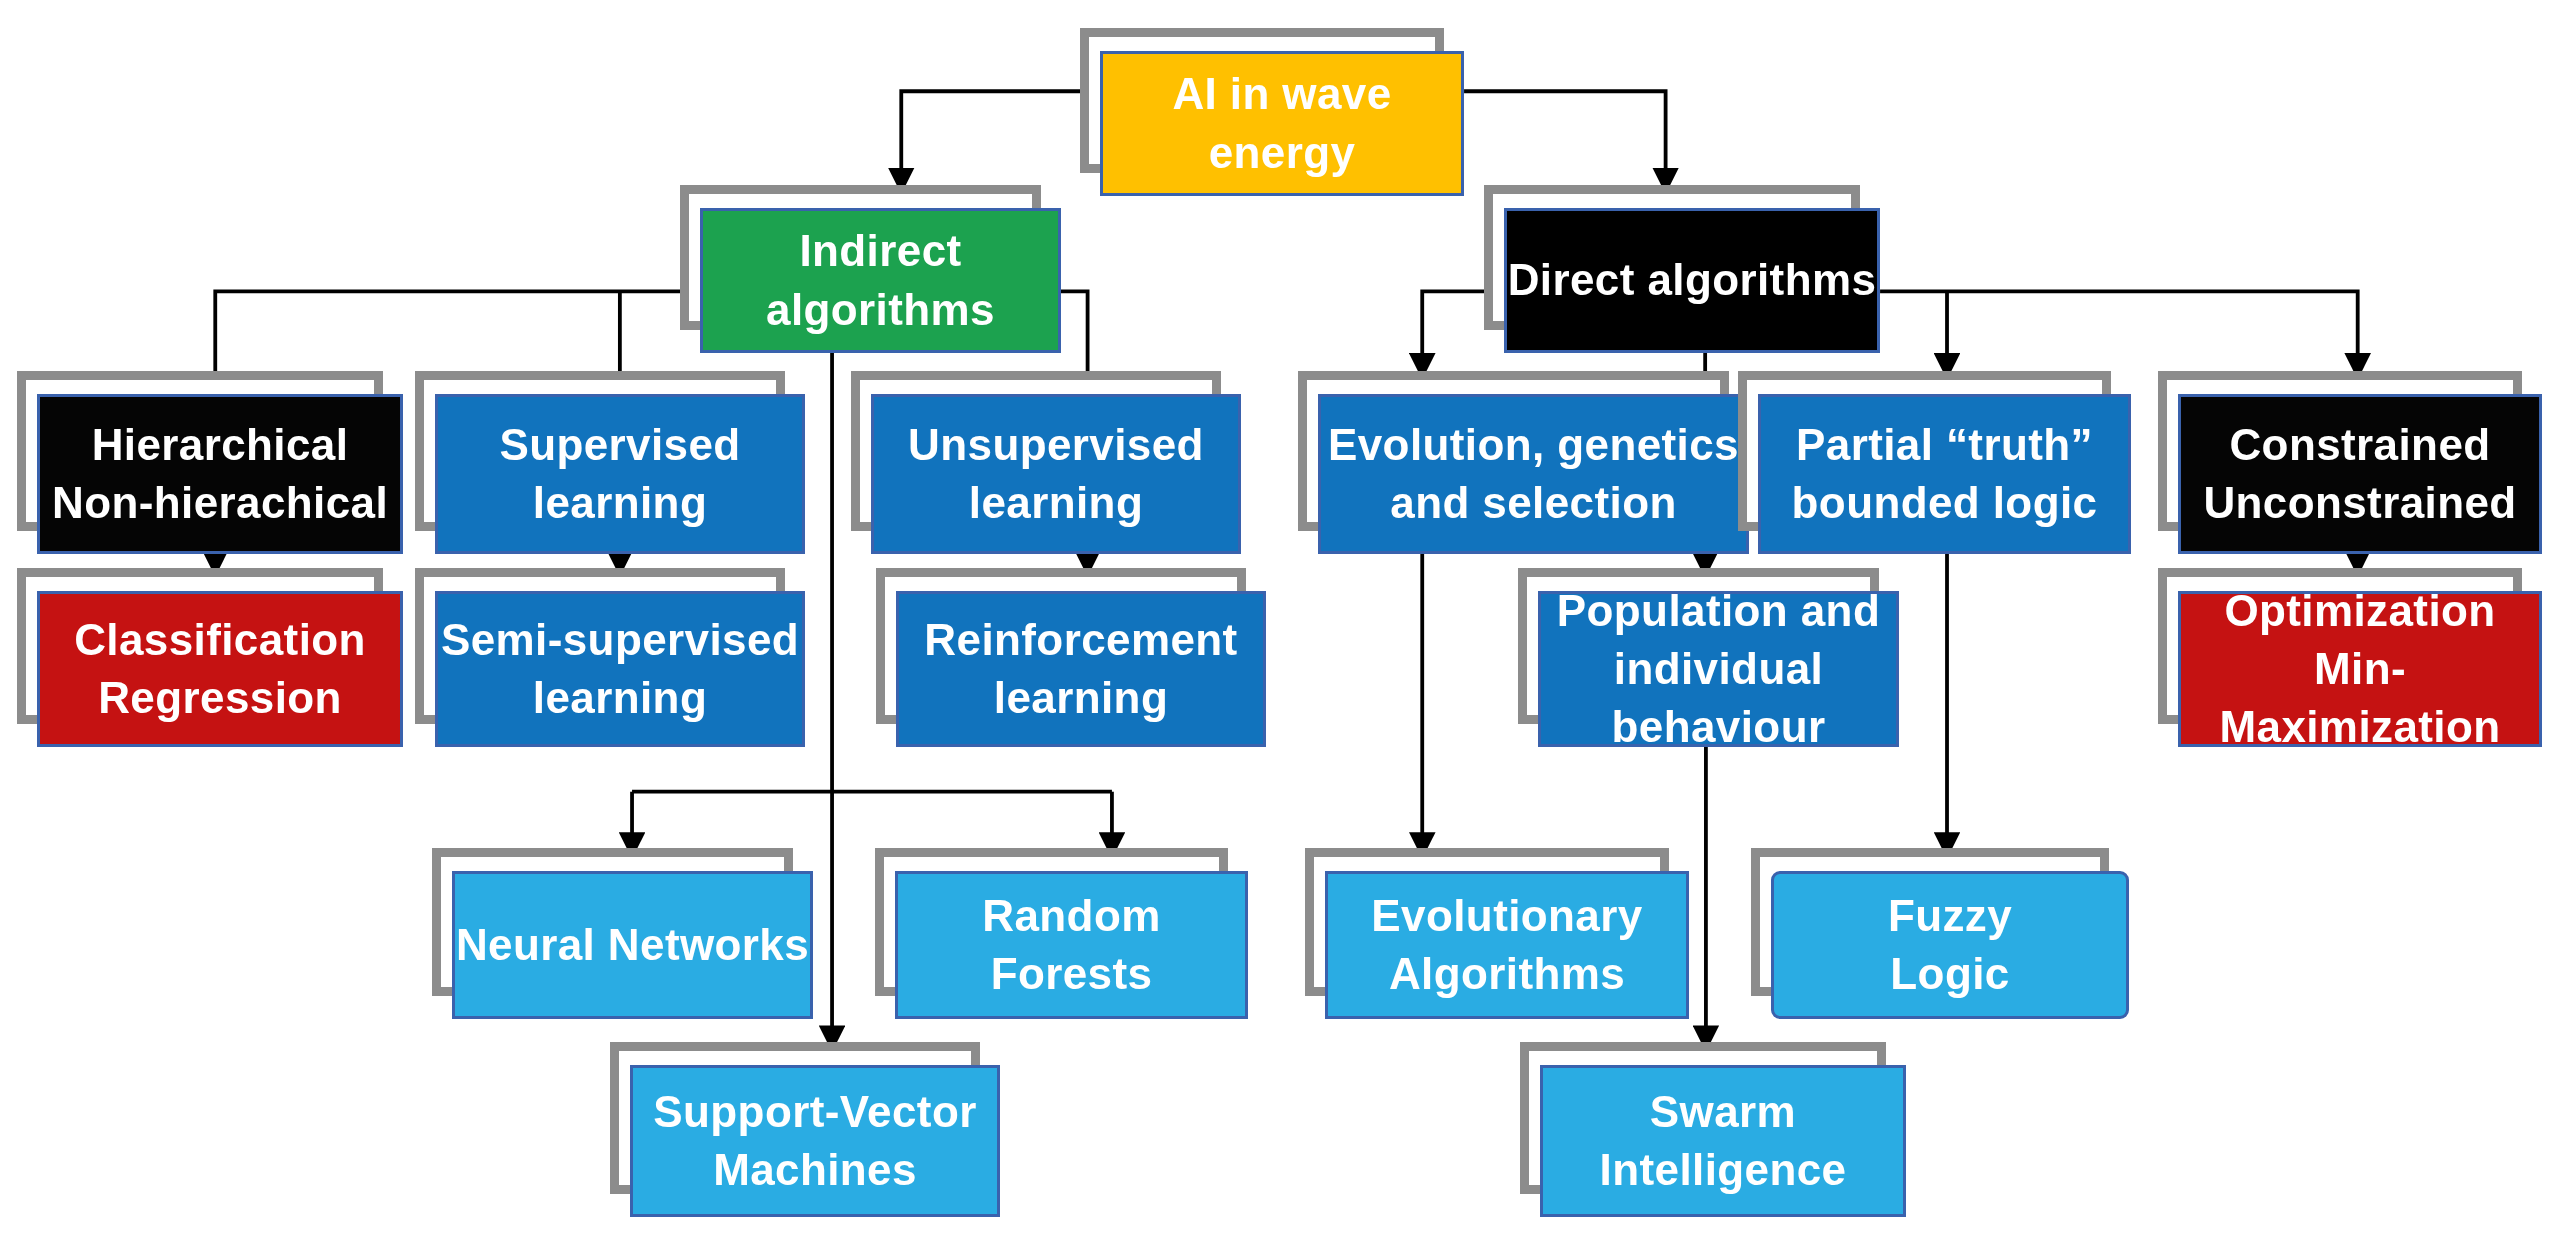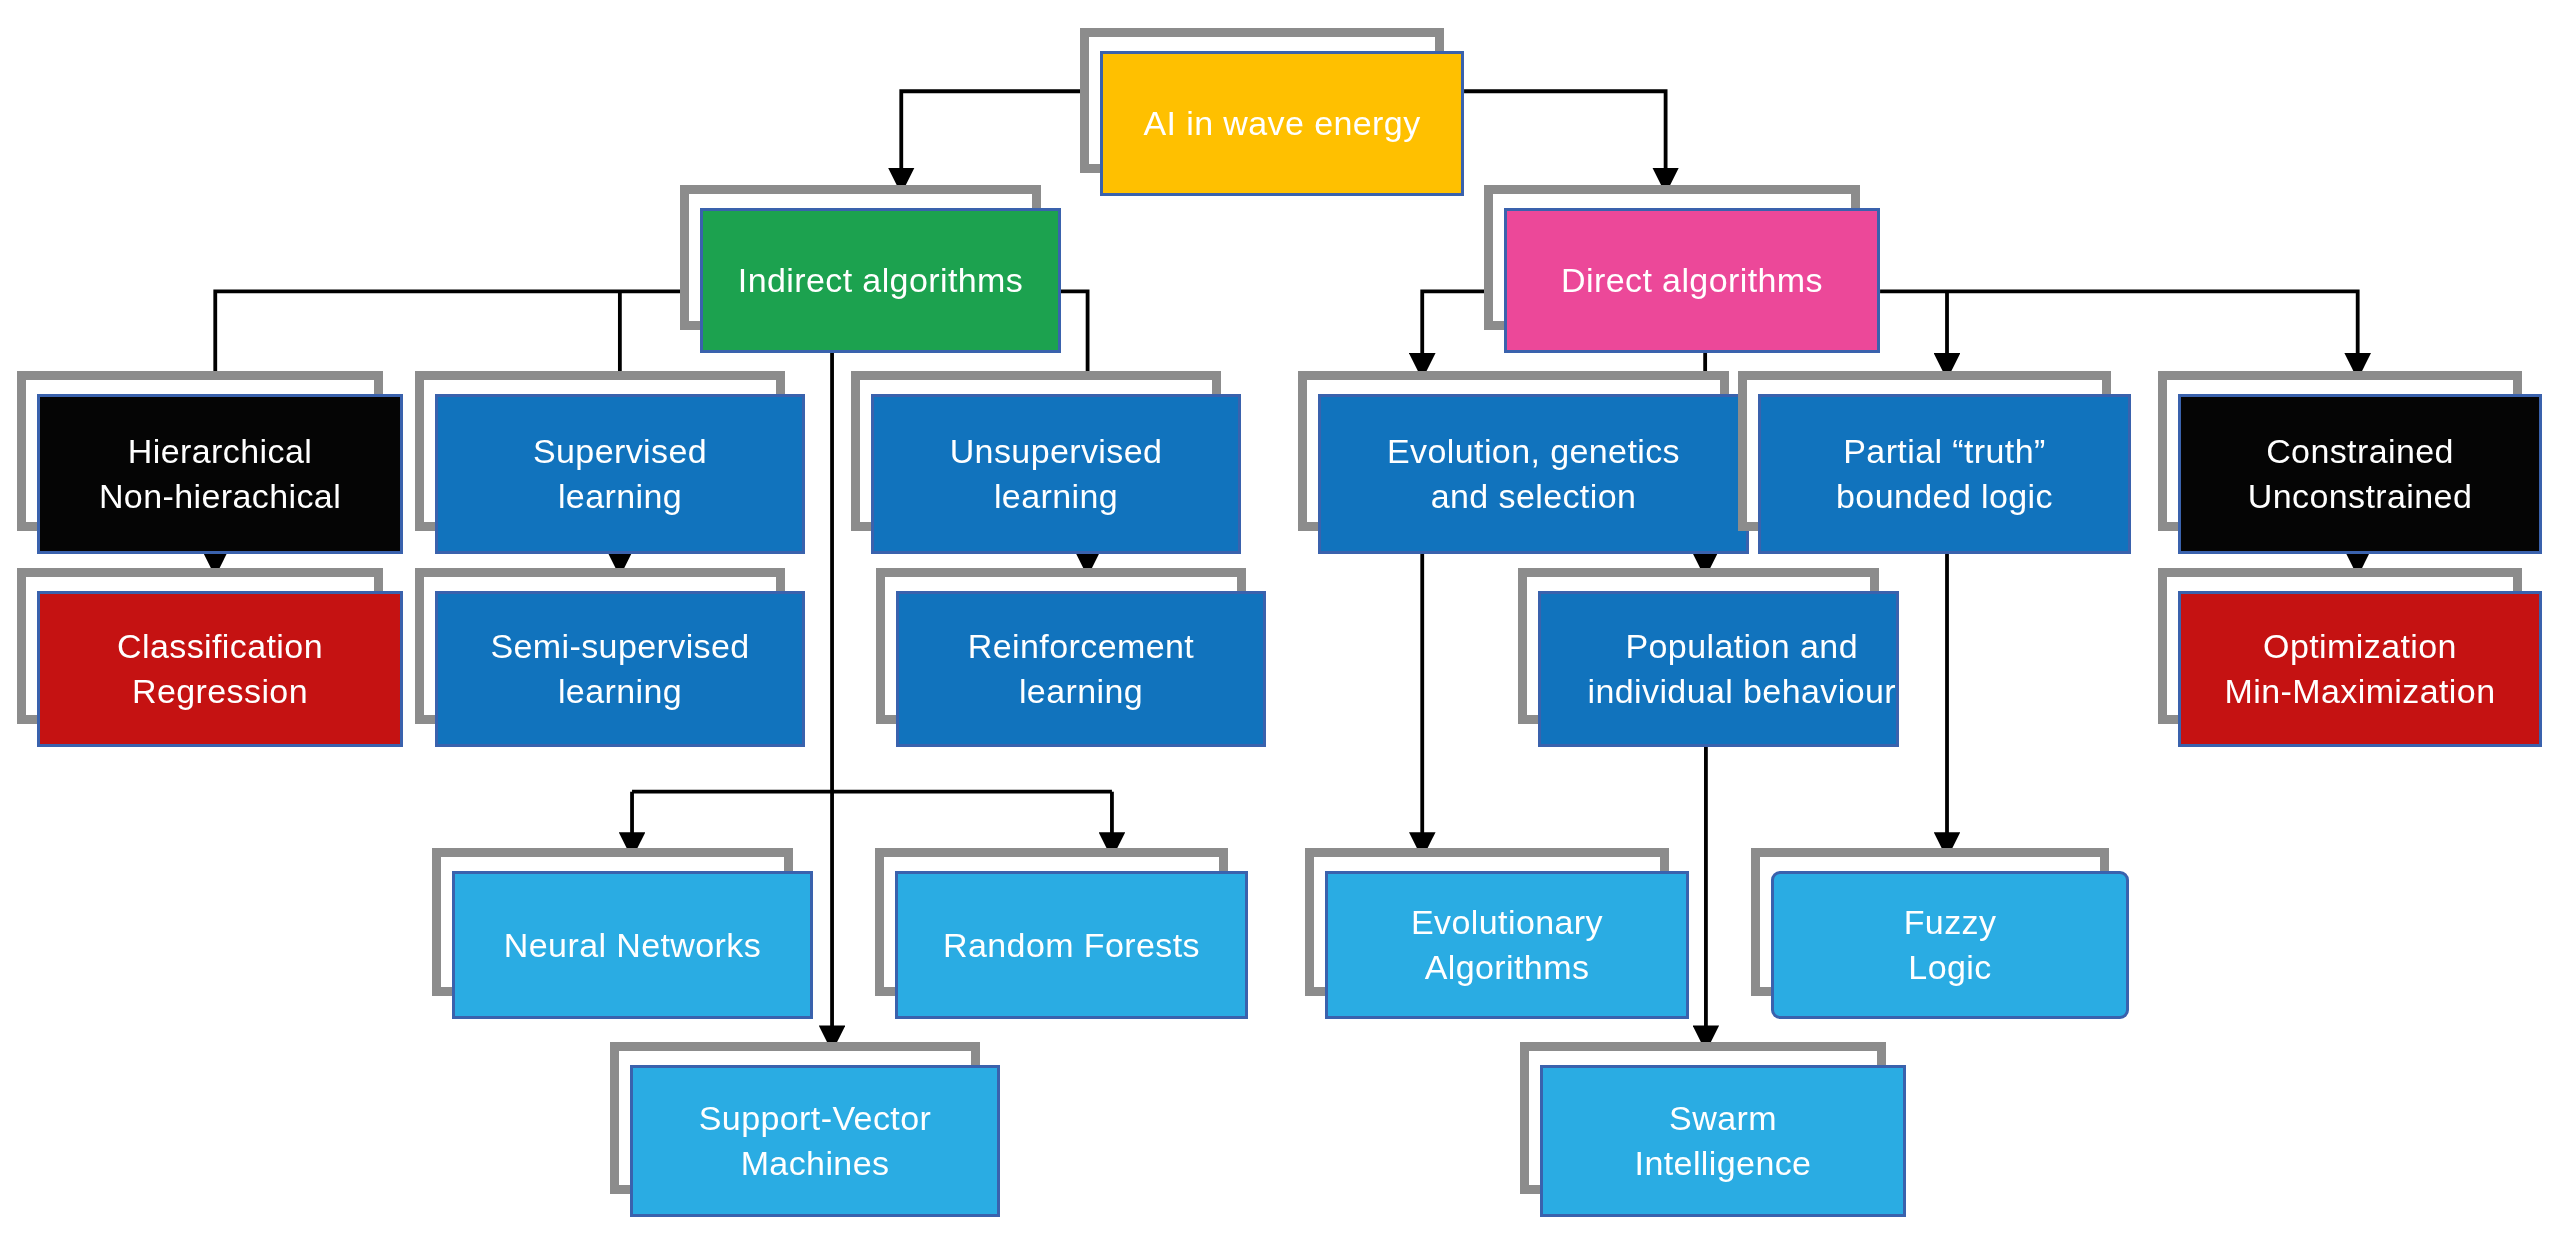"AI in wave energy" .node .lbl { font-size: 34px -> 44px; font-weight: 400 -> 700 }
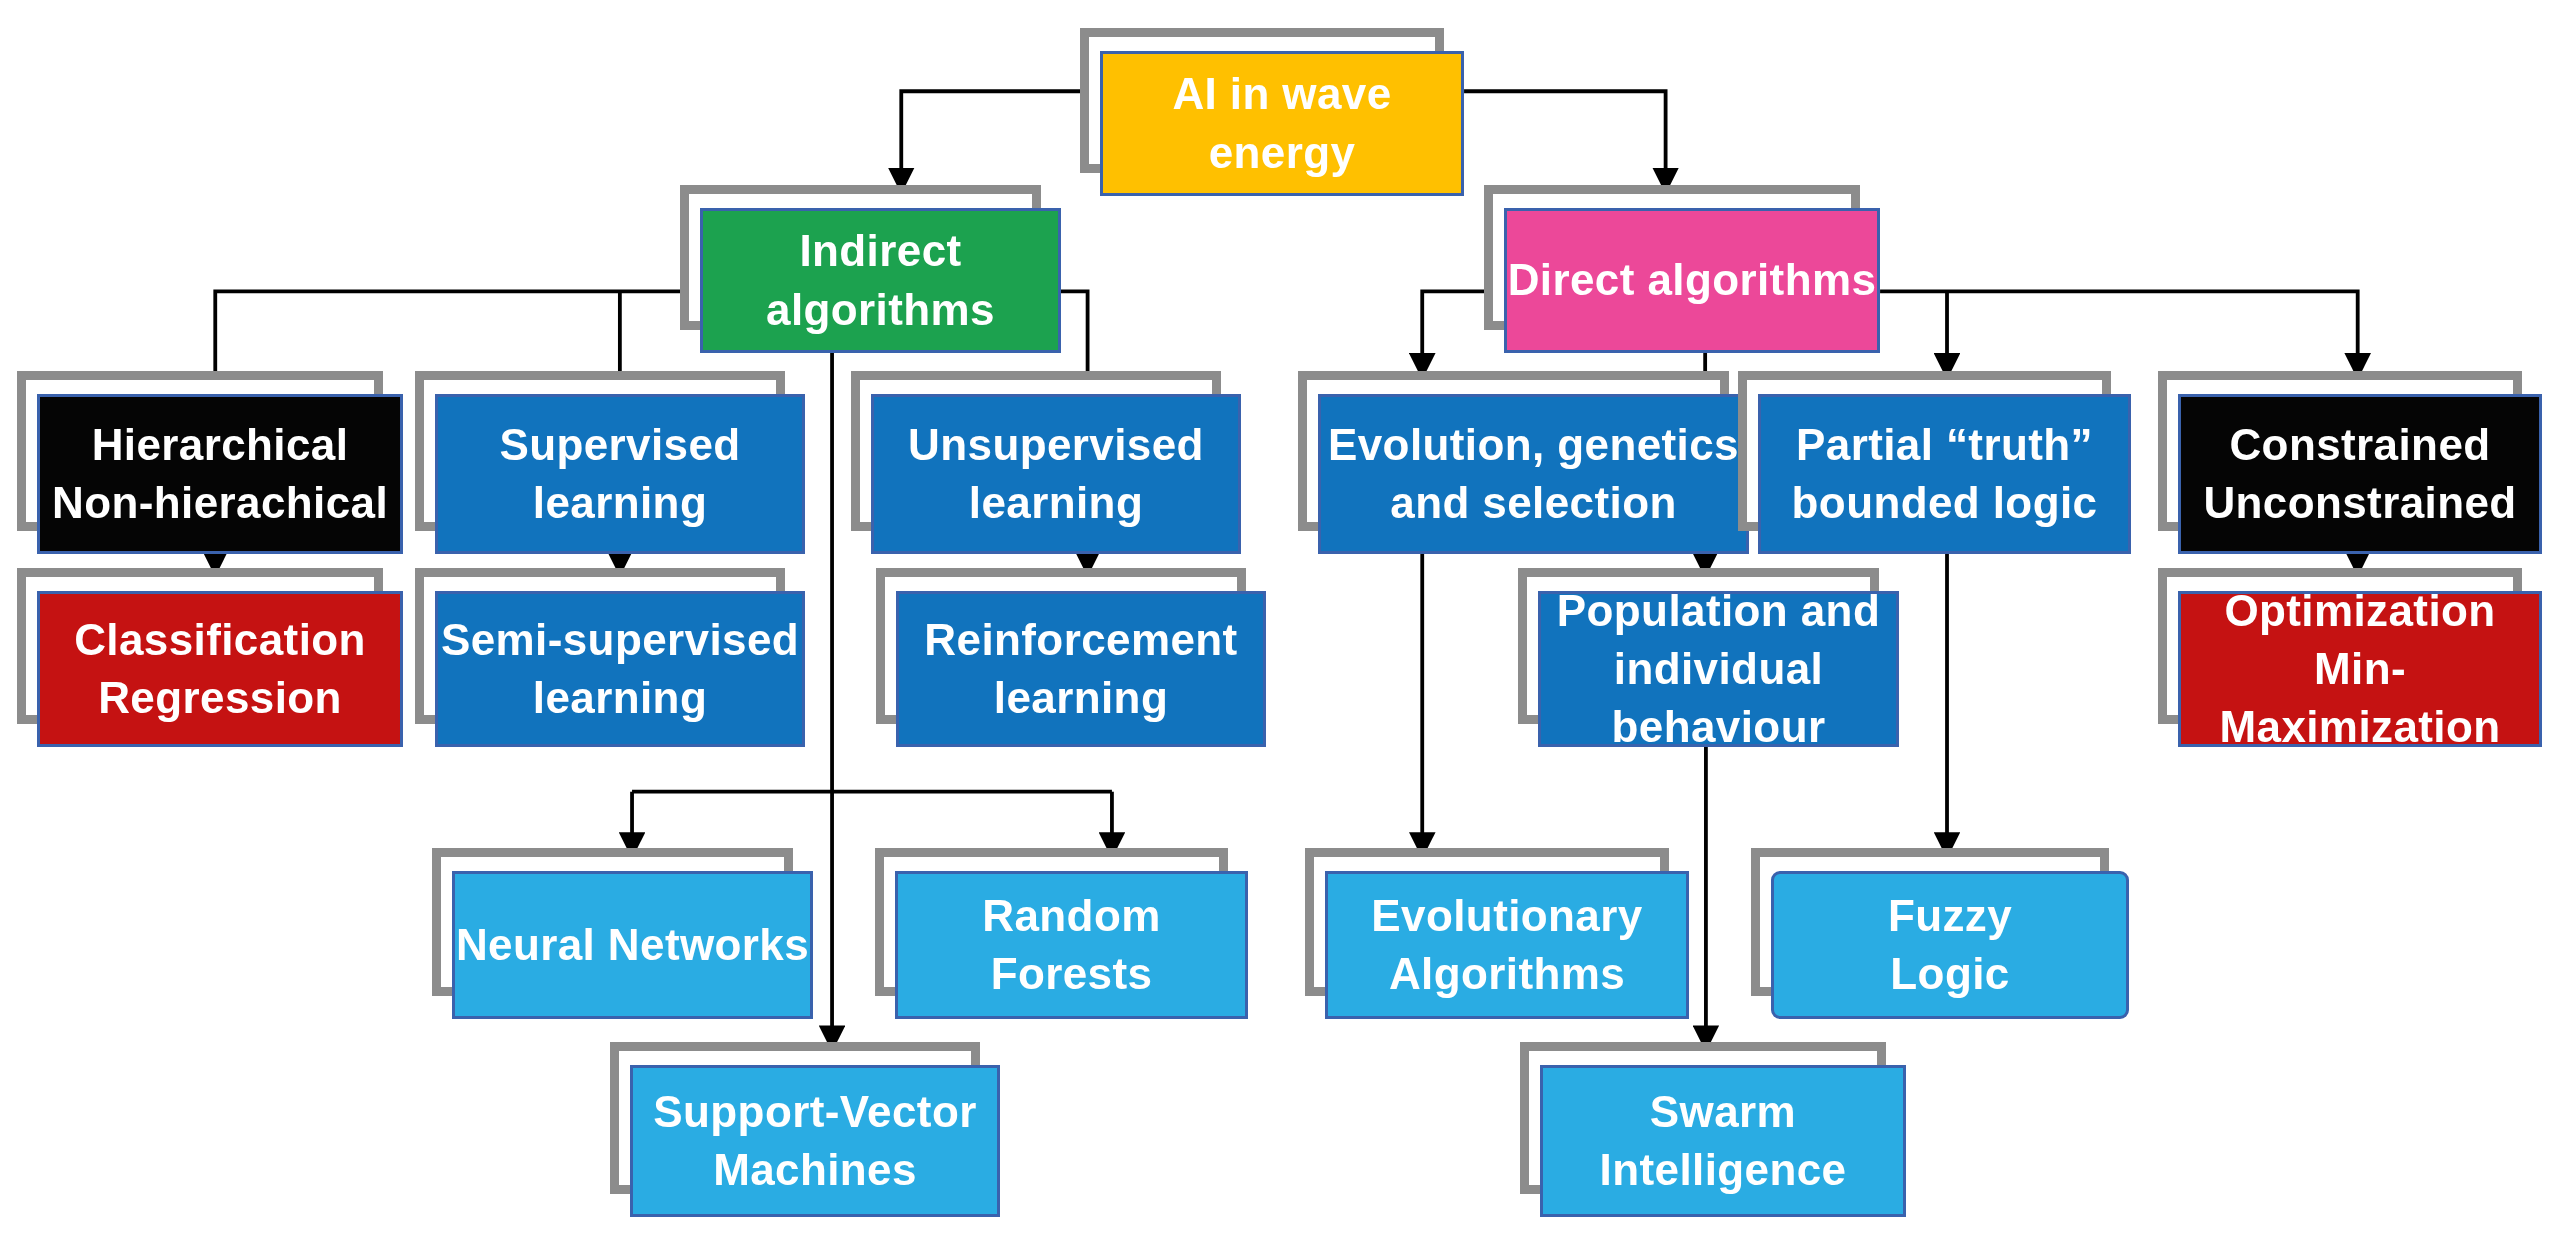"Direct algorithms" div.face { background-color: #ec4899 -> #000000 }
